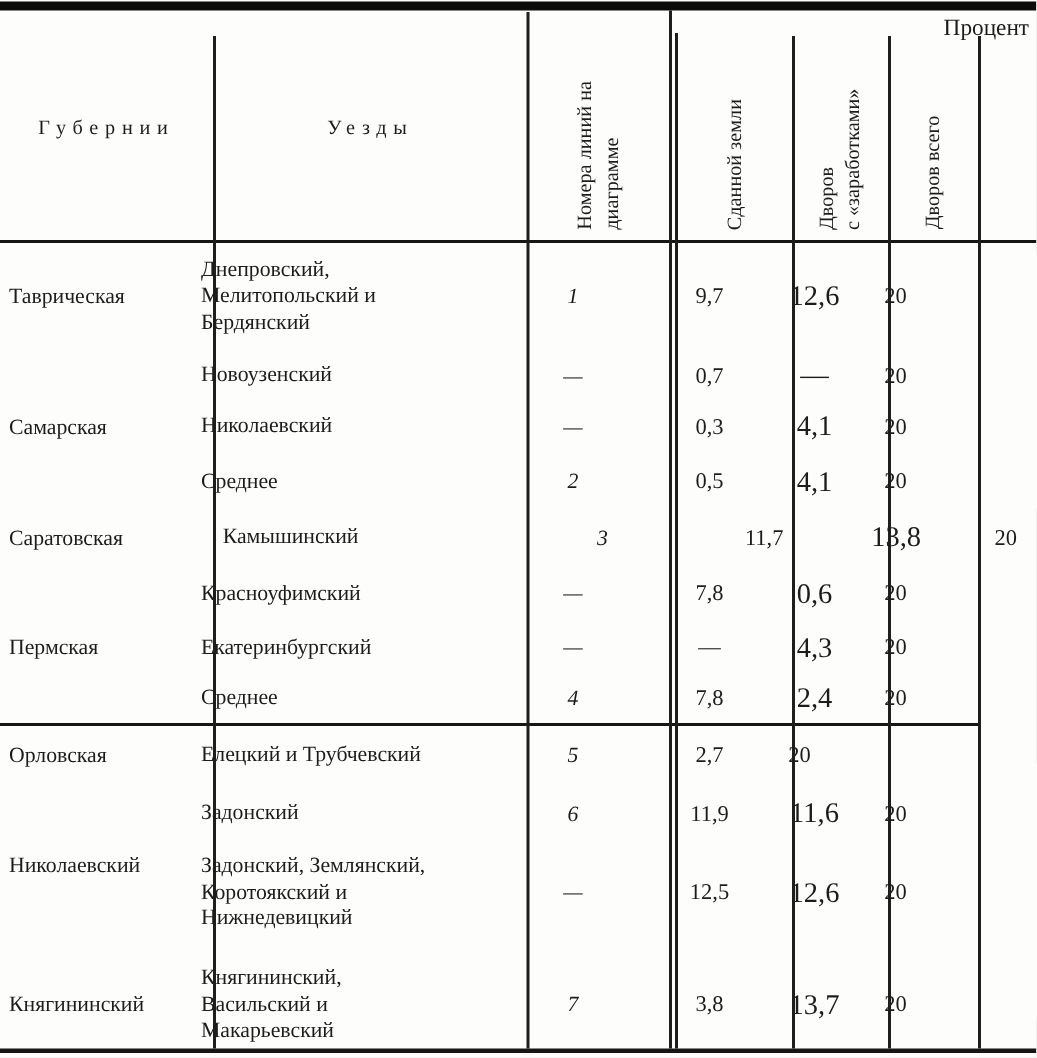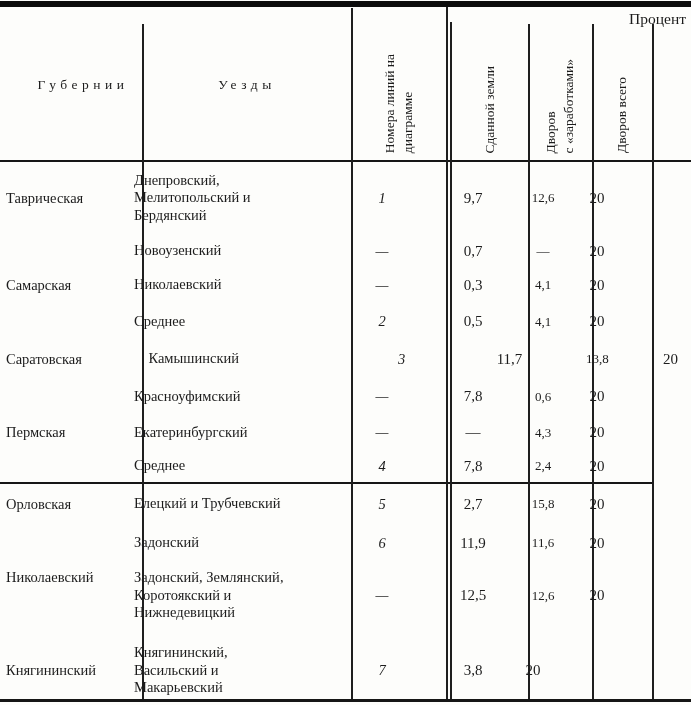"Губернии" div.hcell { left: 12px -> 0 }
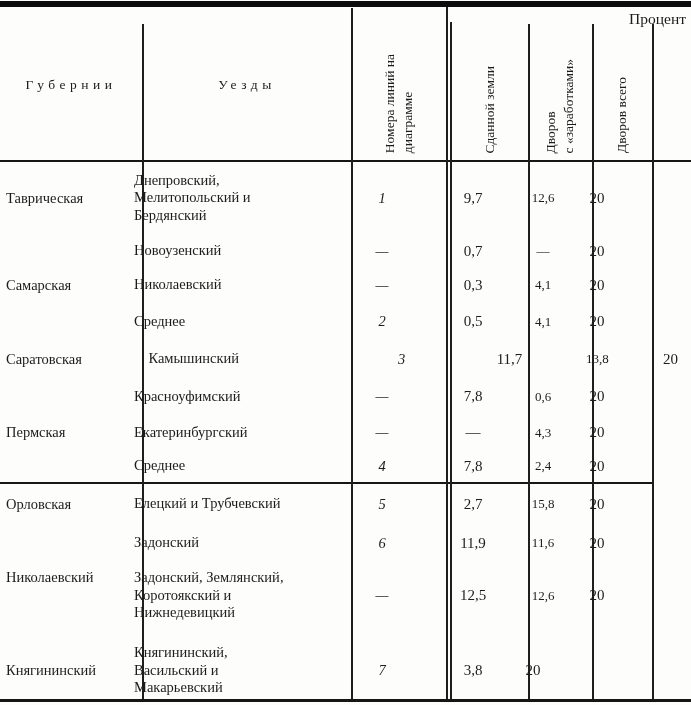"12,6" .c-v2 { font-size: 13px -> 19px }
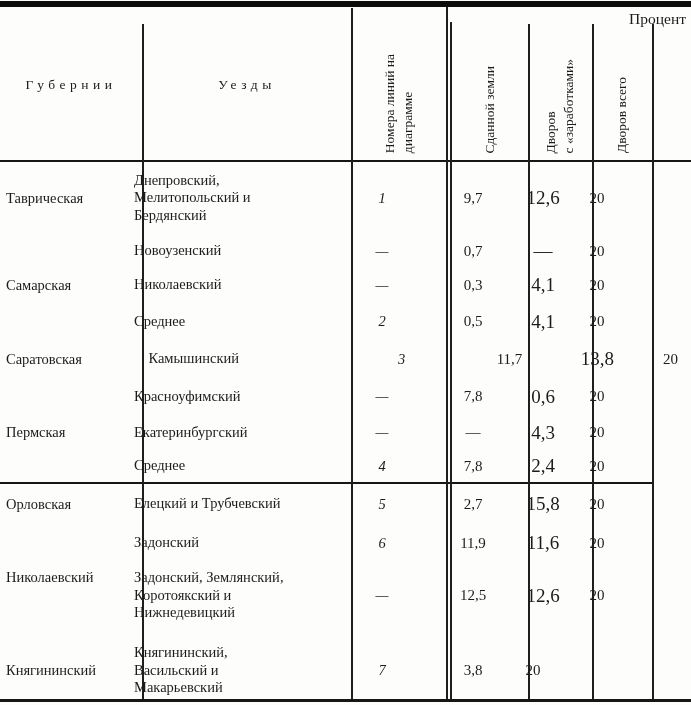"15,8" div.cell { html: <div>15,8</div> -> none }
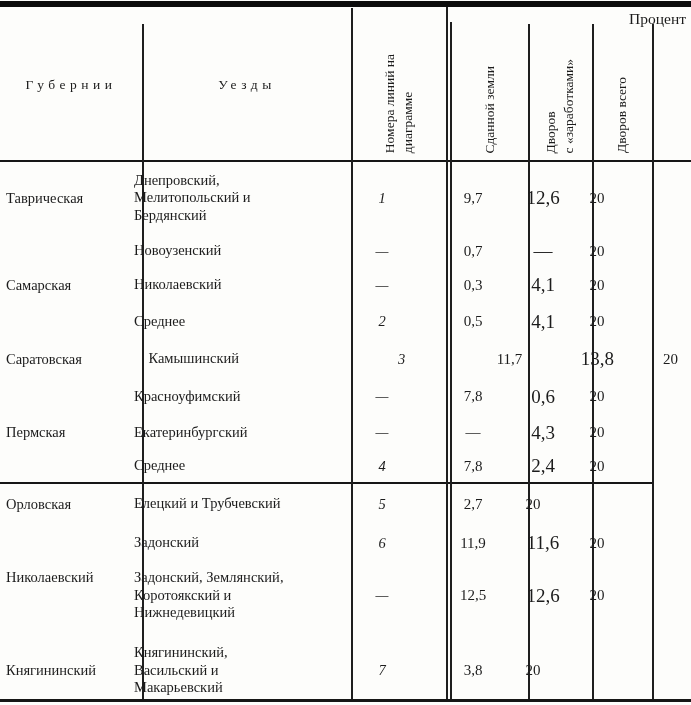"13,7" div.cell { html: none -> <div>13,7</div> }
